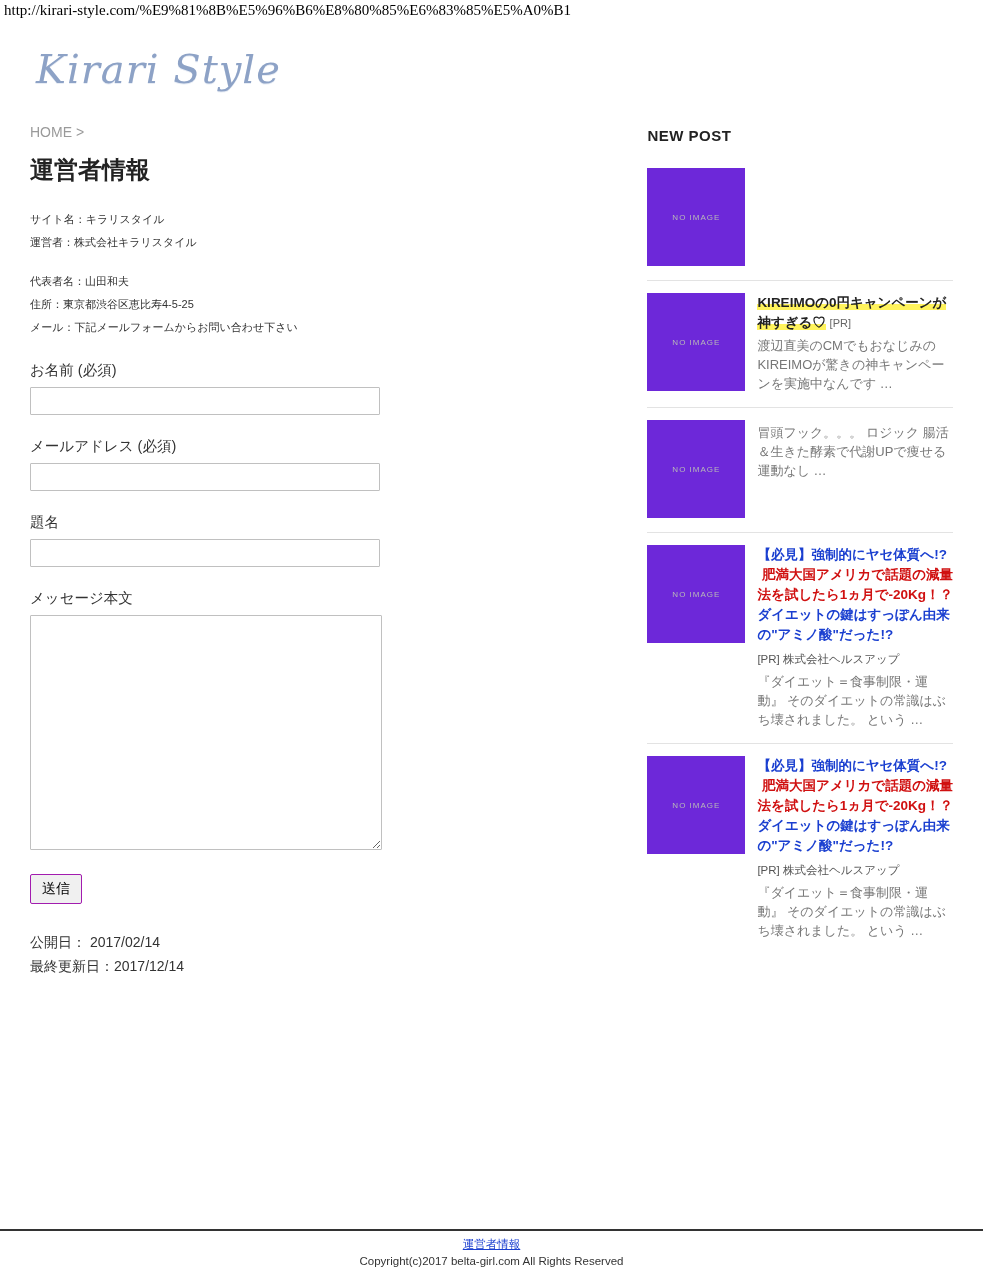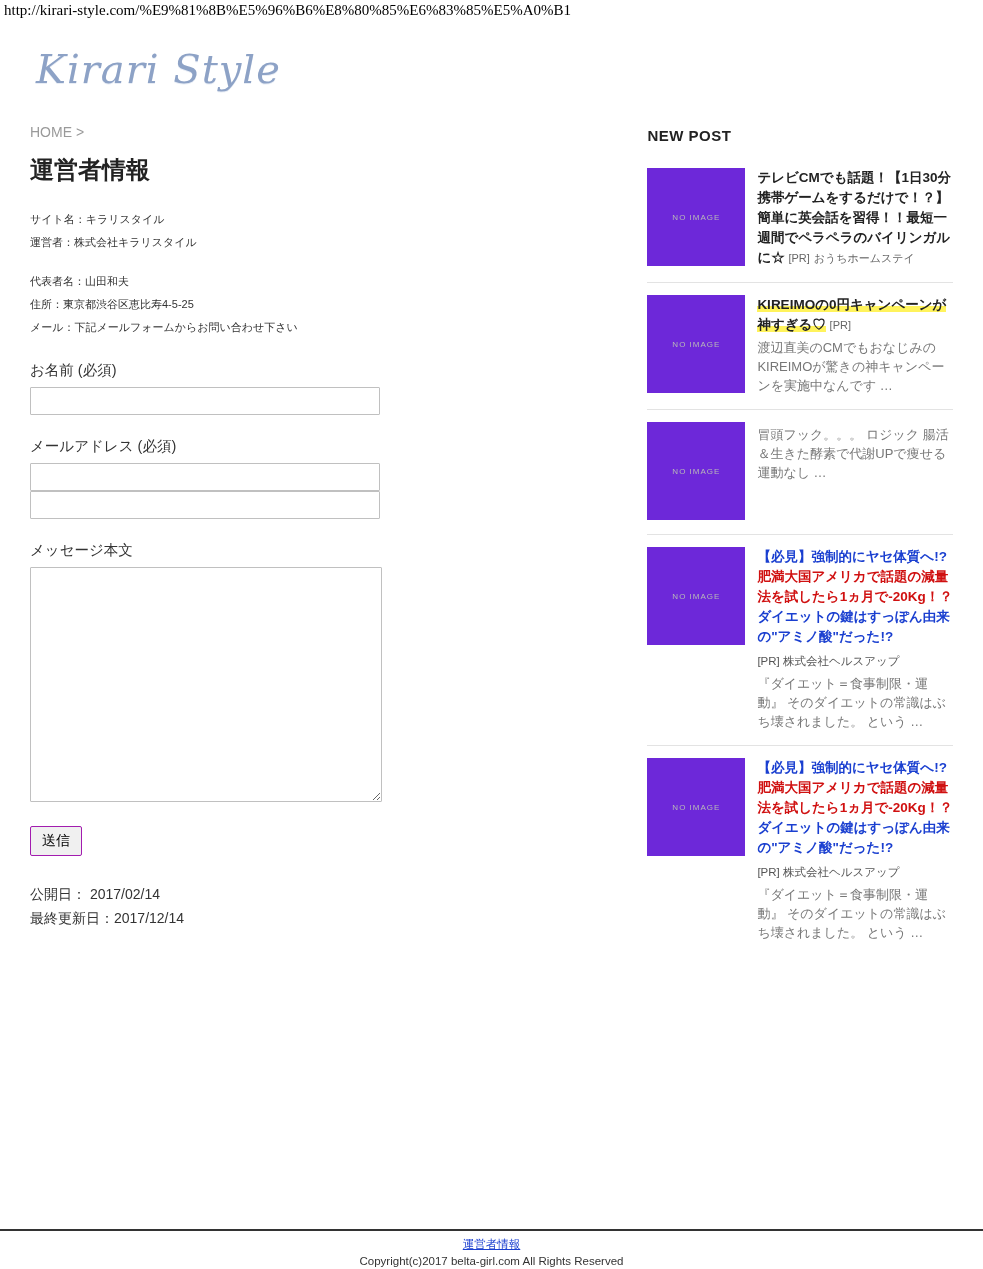"テレビCMでも話題！【1日30分携帯ゲームをするだけで！？】簡単に英会話を習得！" div.post-body { html: <div> <span>テレビCMでも話題！【1日30分携帯ゲームをするだけで！？】簡単に英会話を習得！！最短一週間でペラペラのバイリンガルに☆</span> <span>[PR]</span> <span>おうちホームステイ</span> </div> -> none }
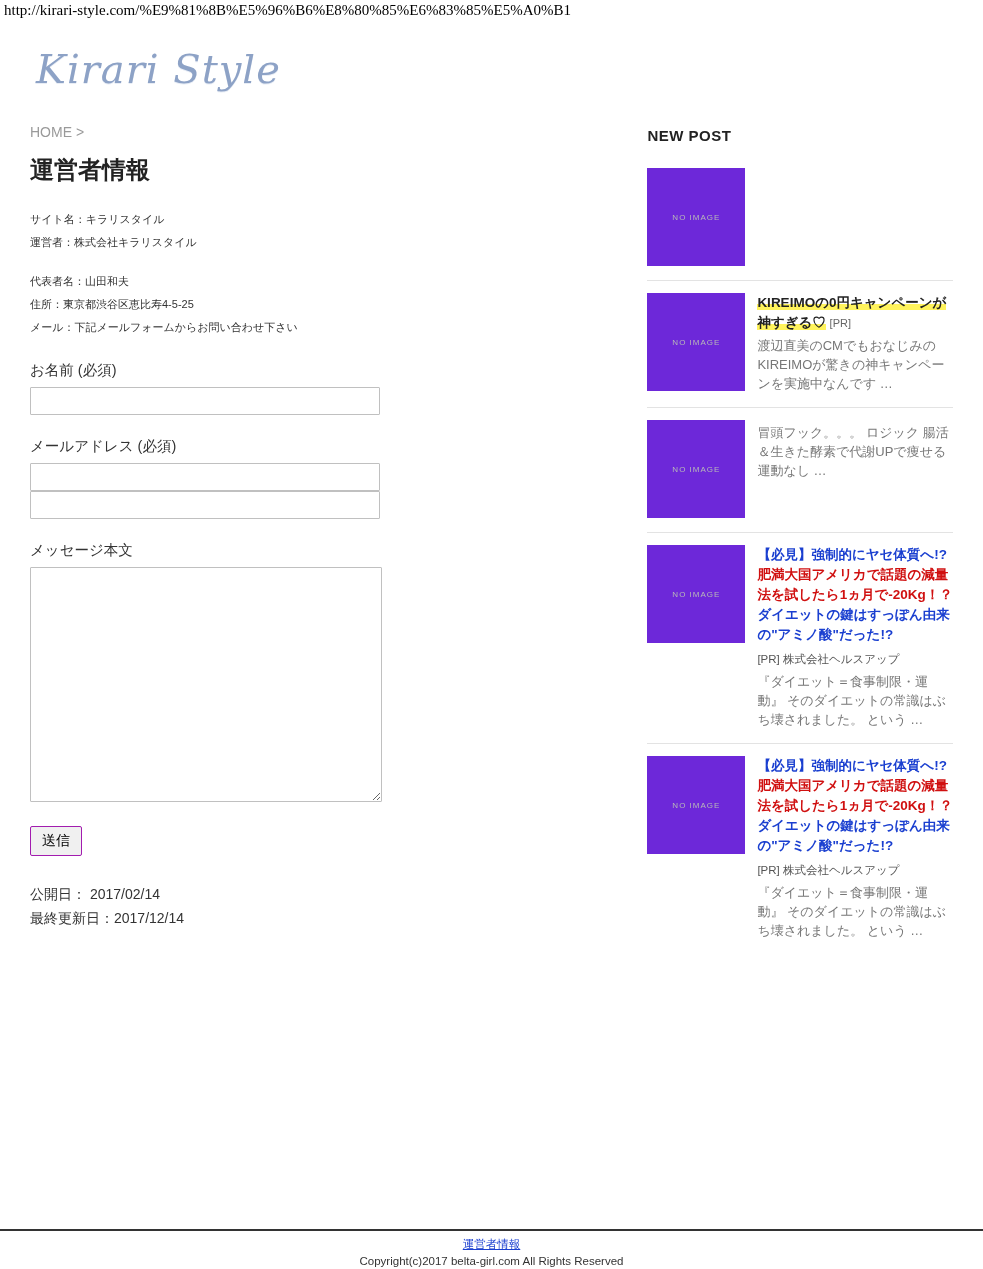"題名" div.form-label { html: none -> <div>題名</div> }
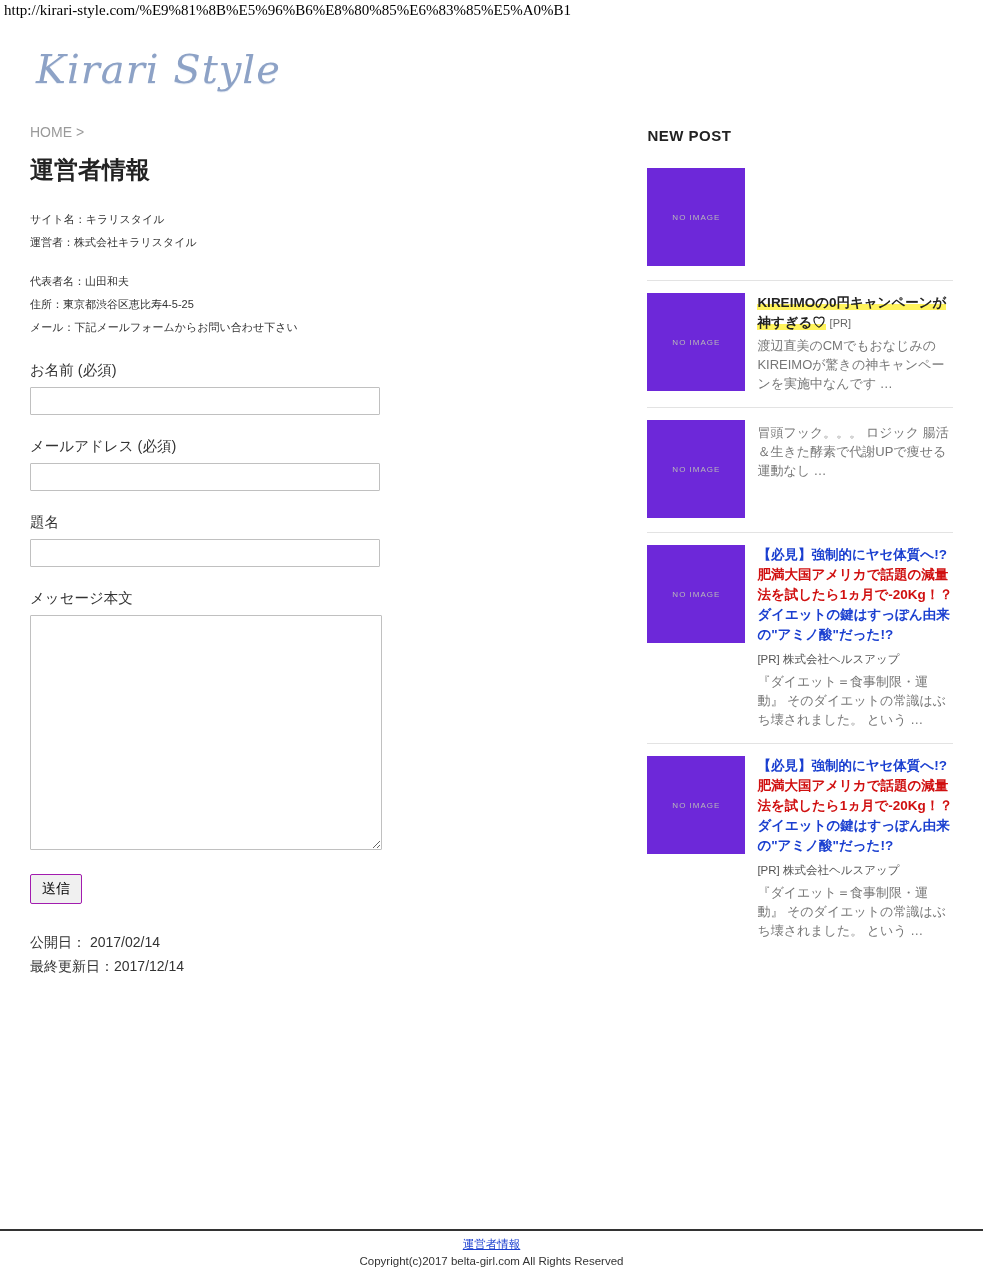"肥満大国アメリカで話題の減量法を試したら1ヵ月で-20Kg！？" .t-red { text-align: none -> right }
